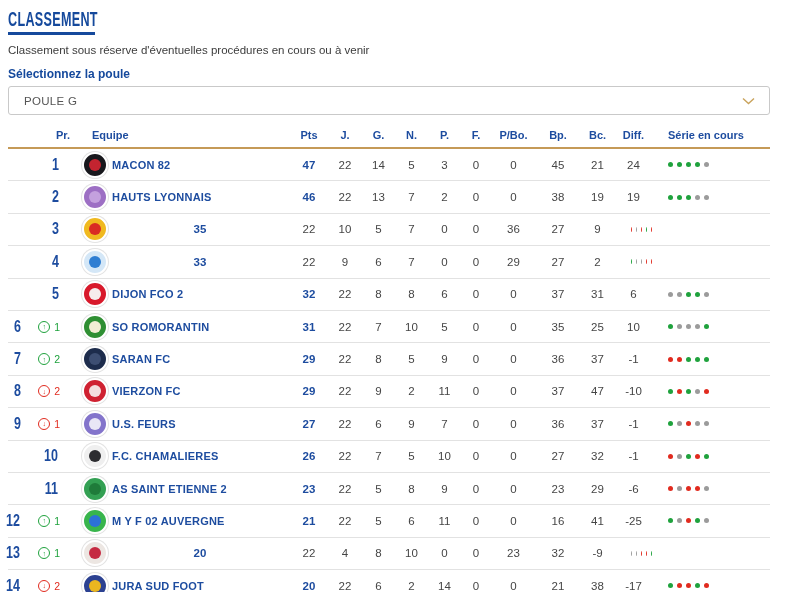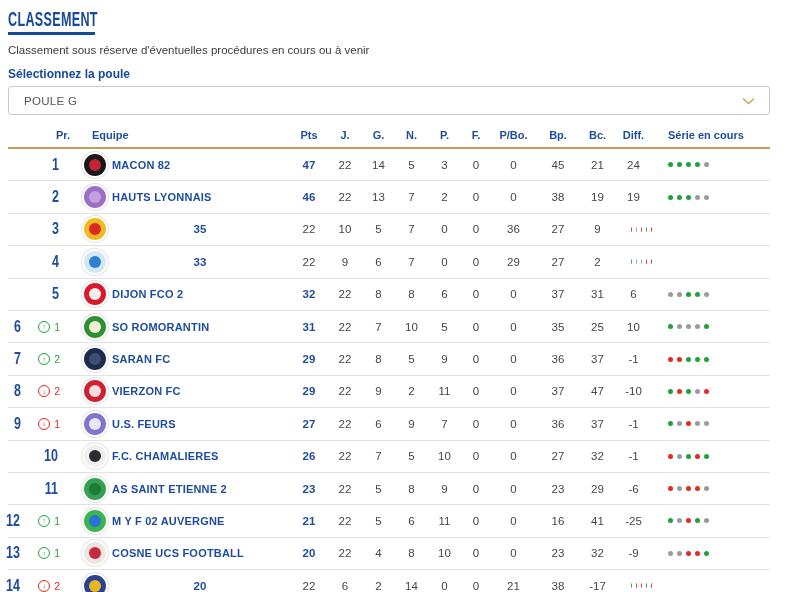"COSNE UCS FOOTBALL" div.c { html: <div>COSNE UCS FOOTBALL</div> -> none }
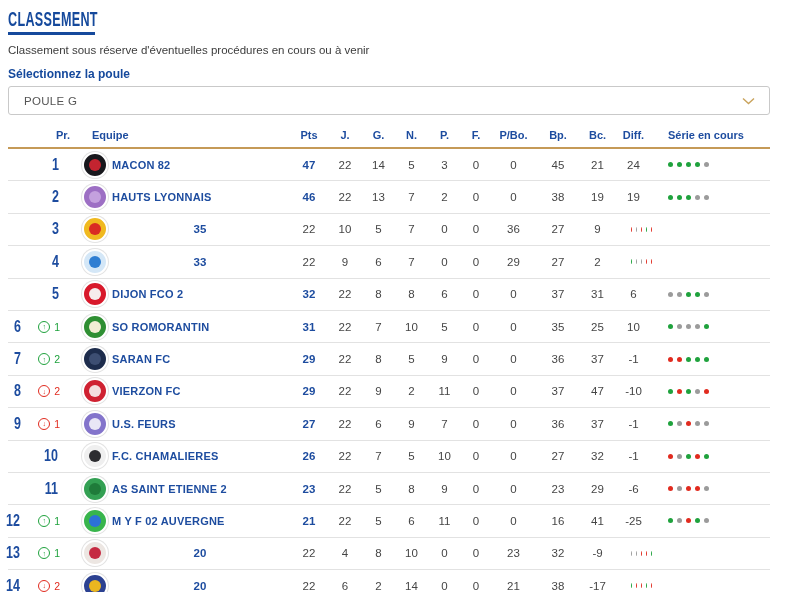"JURA SUD FOOT" div.c { html: none -> <div>JURA SUD FOOT</div> }
